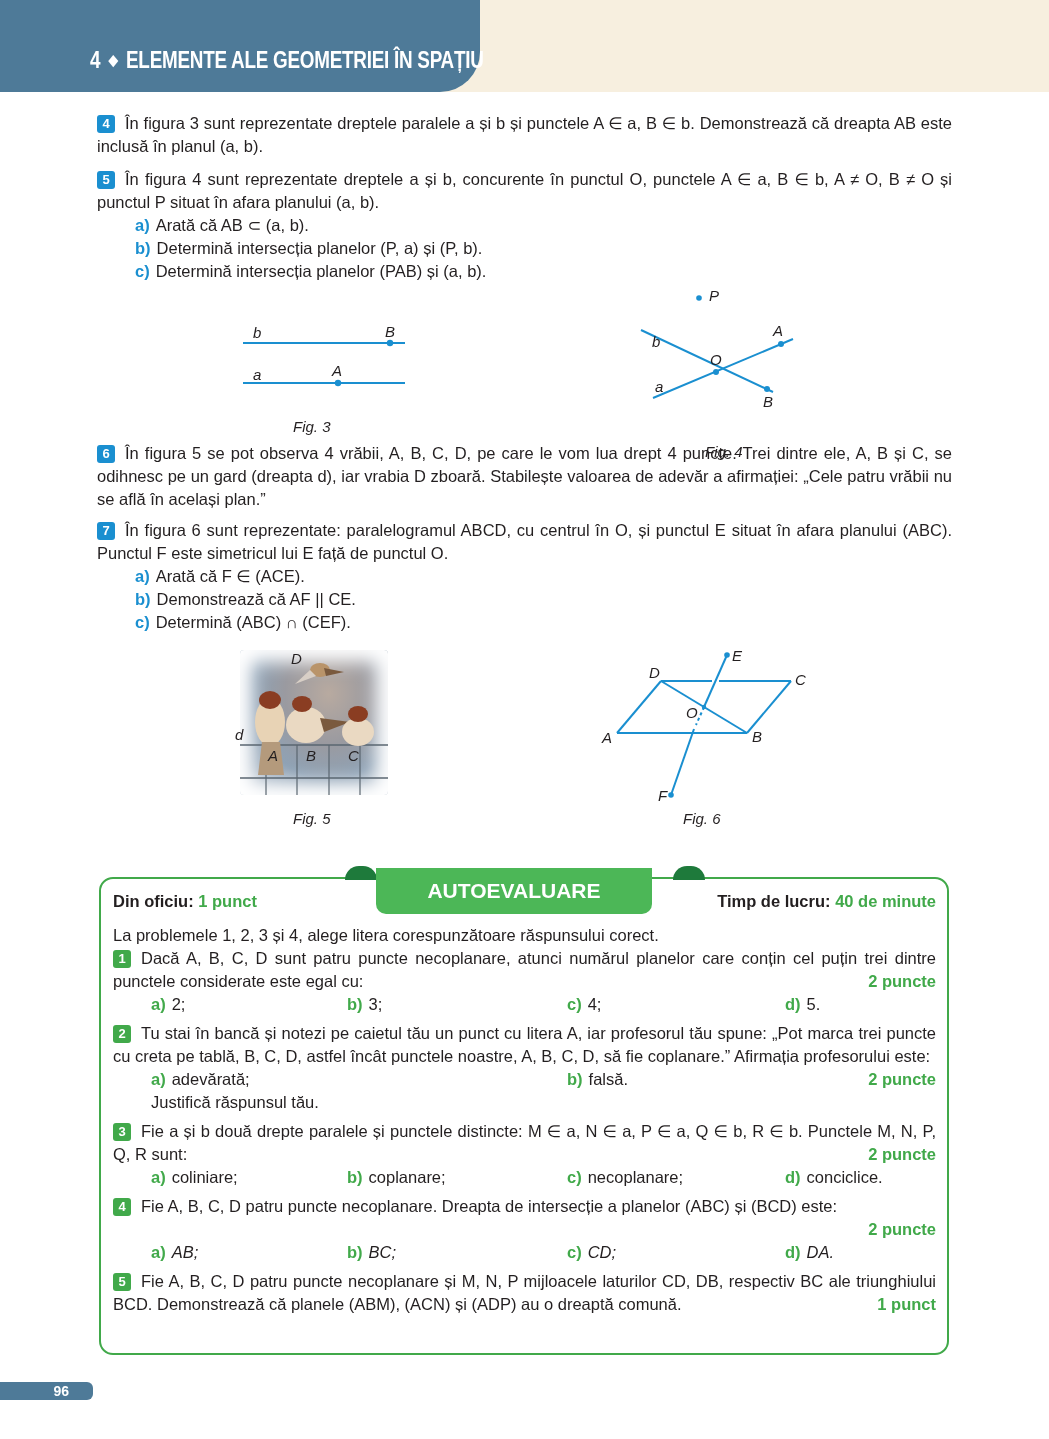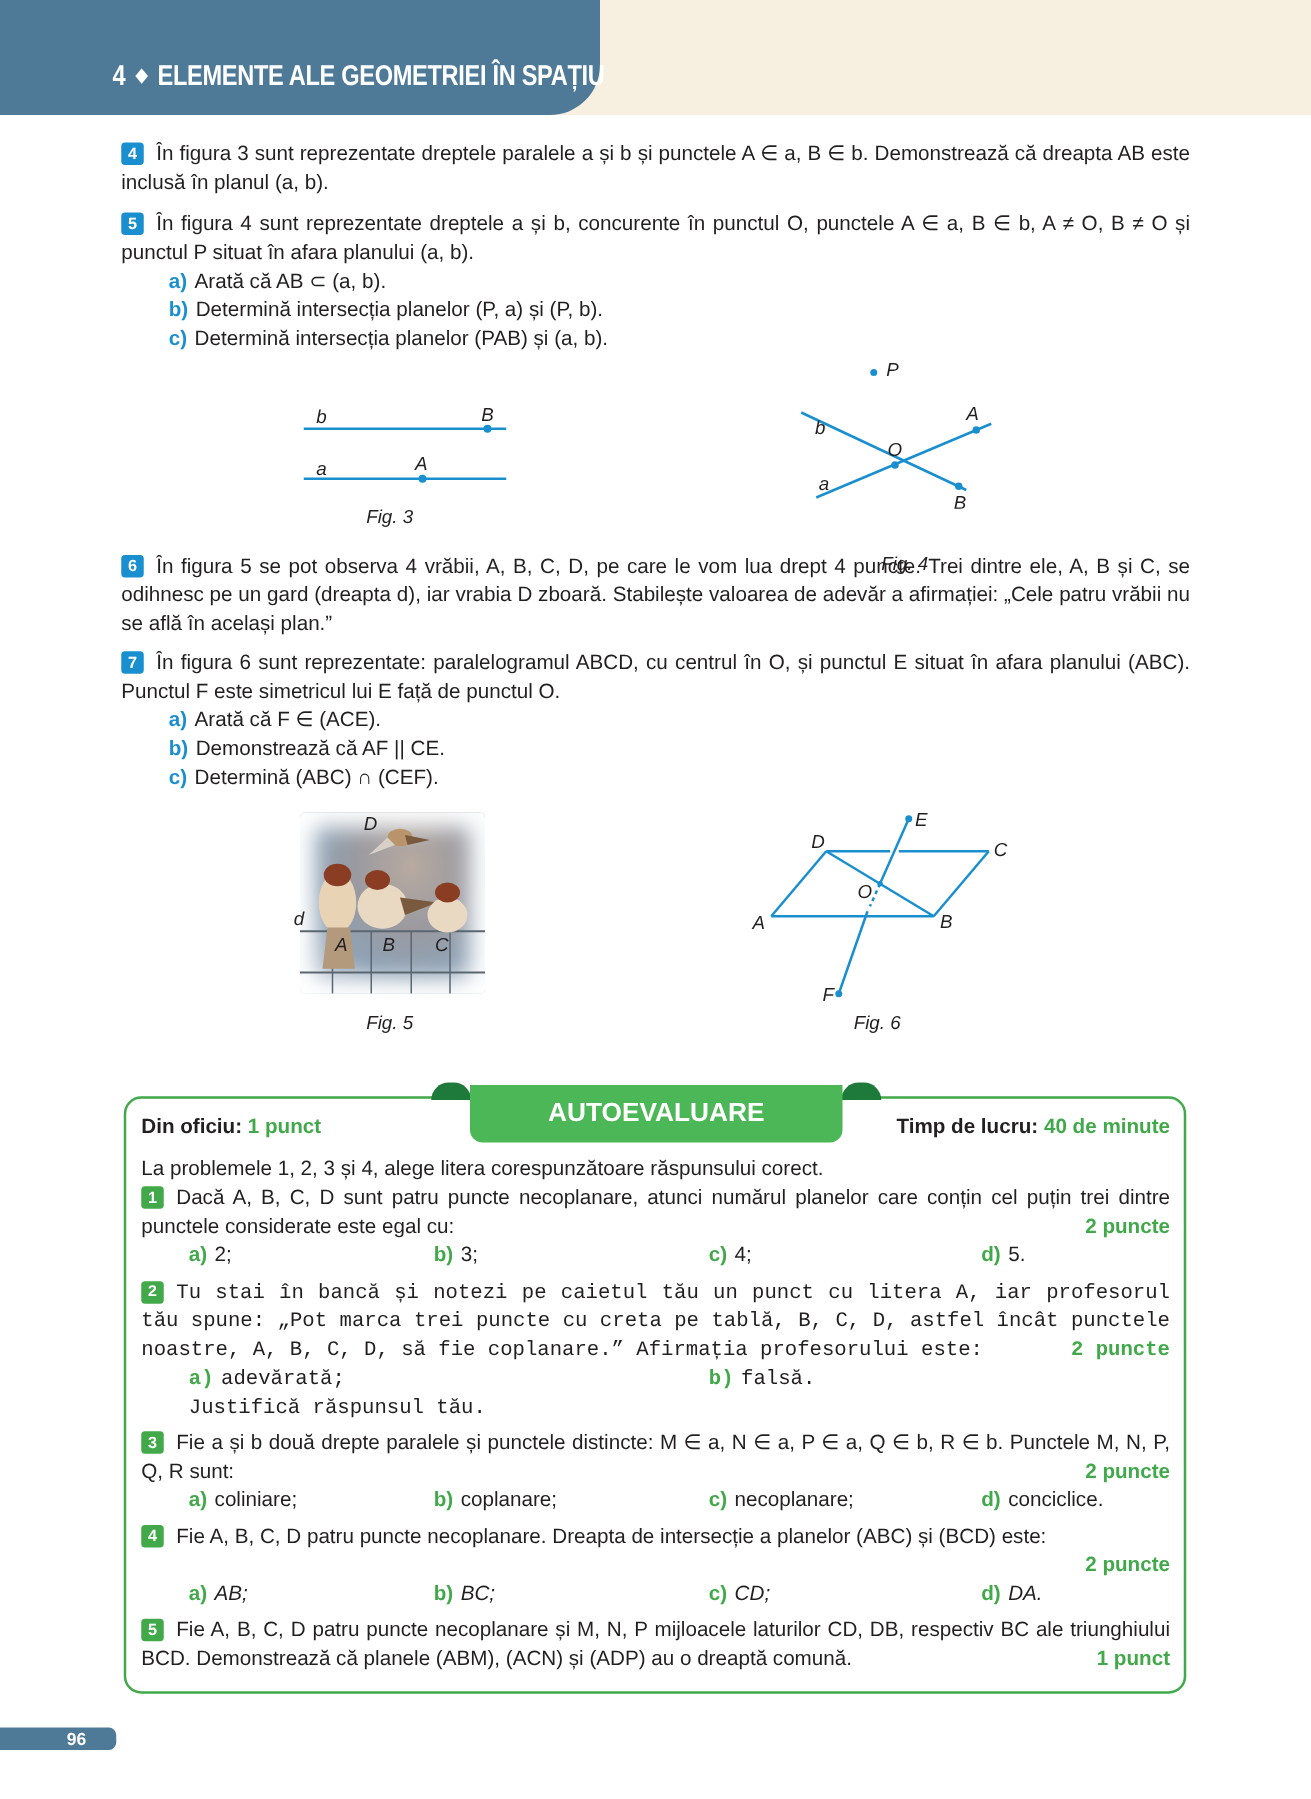"Fig. 3" div.fig-caption { top: 405px -> 418px }
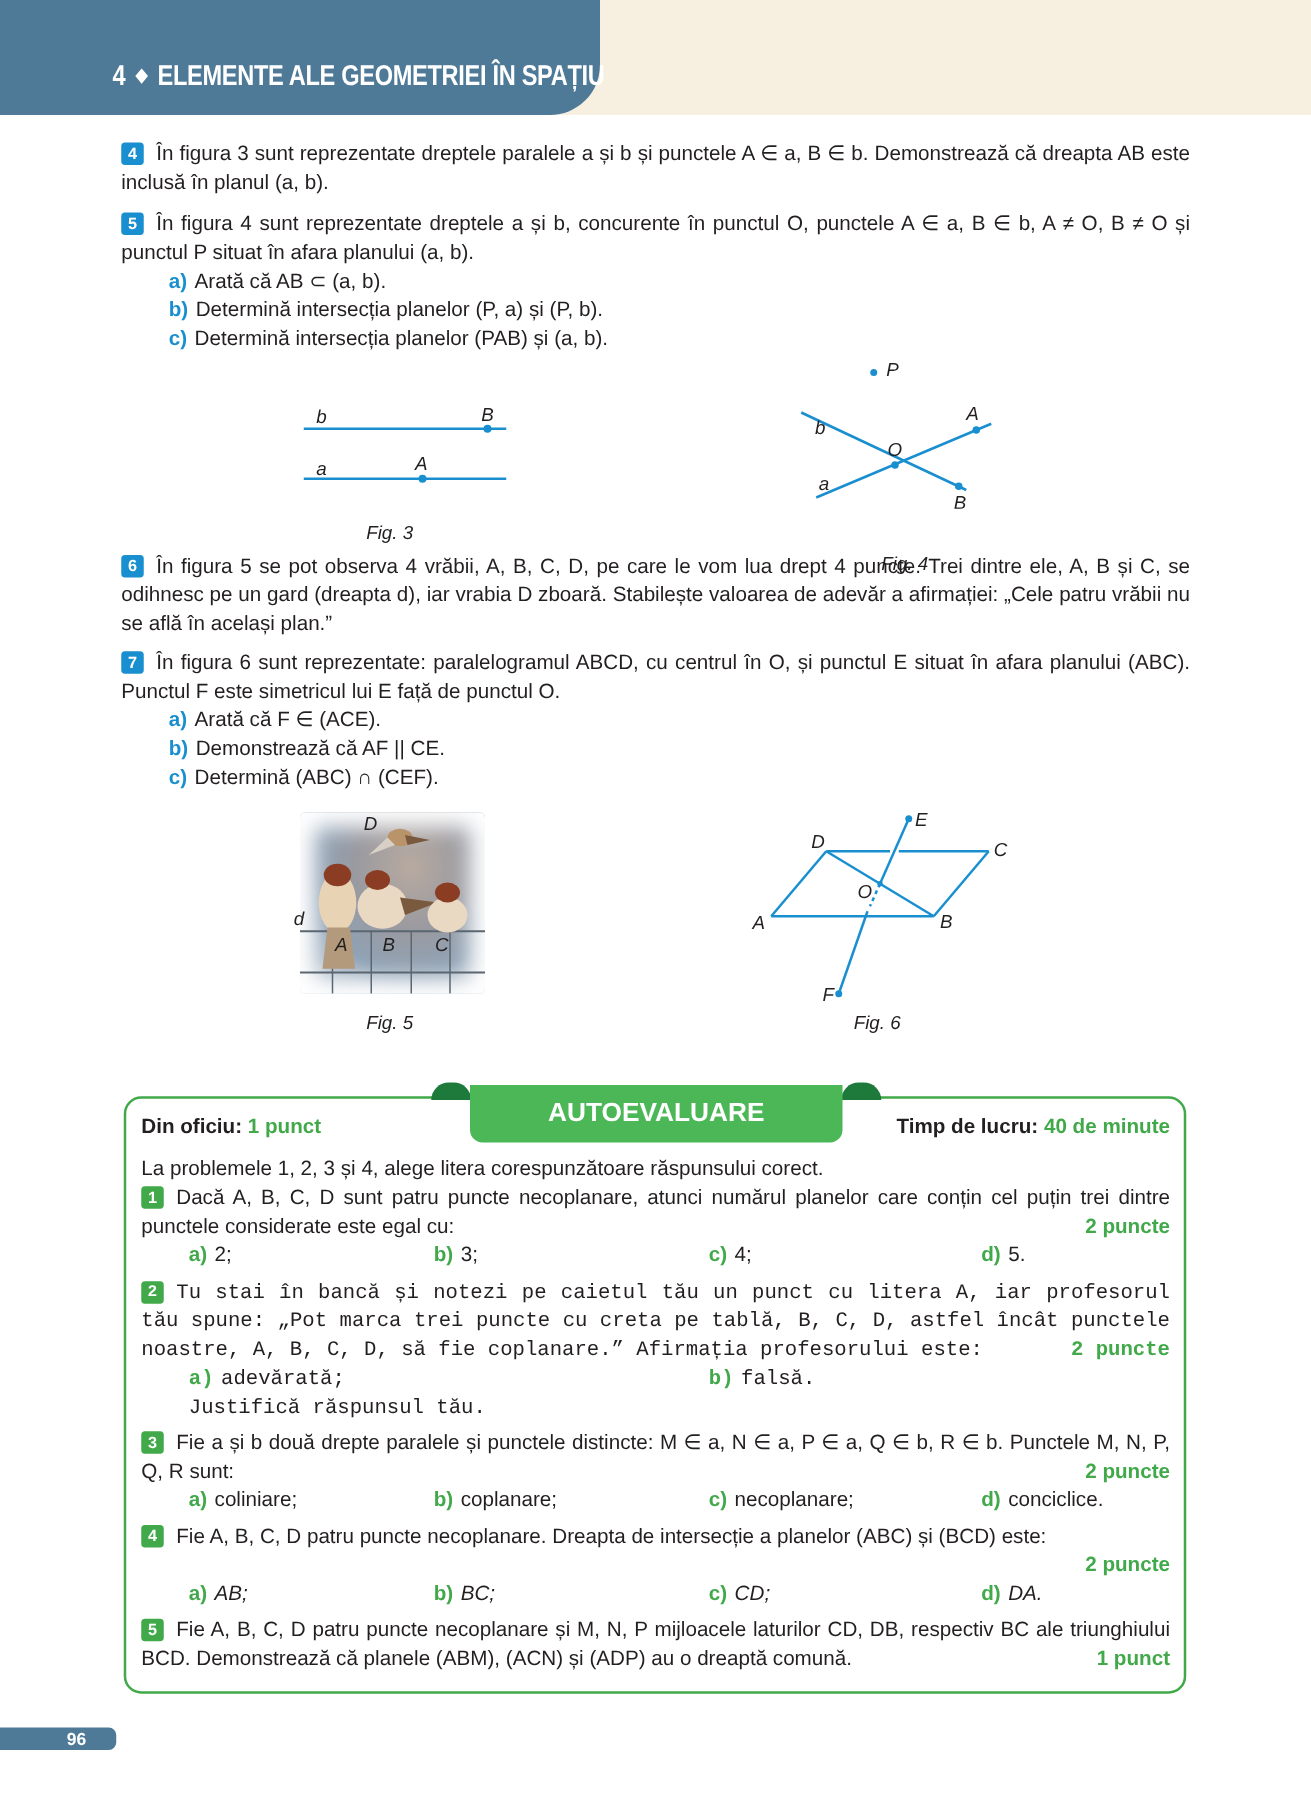"AUTOEVALUARE" .auto-banner { width: 298px -> 276px }
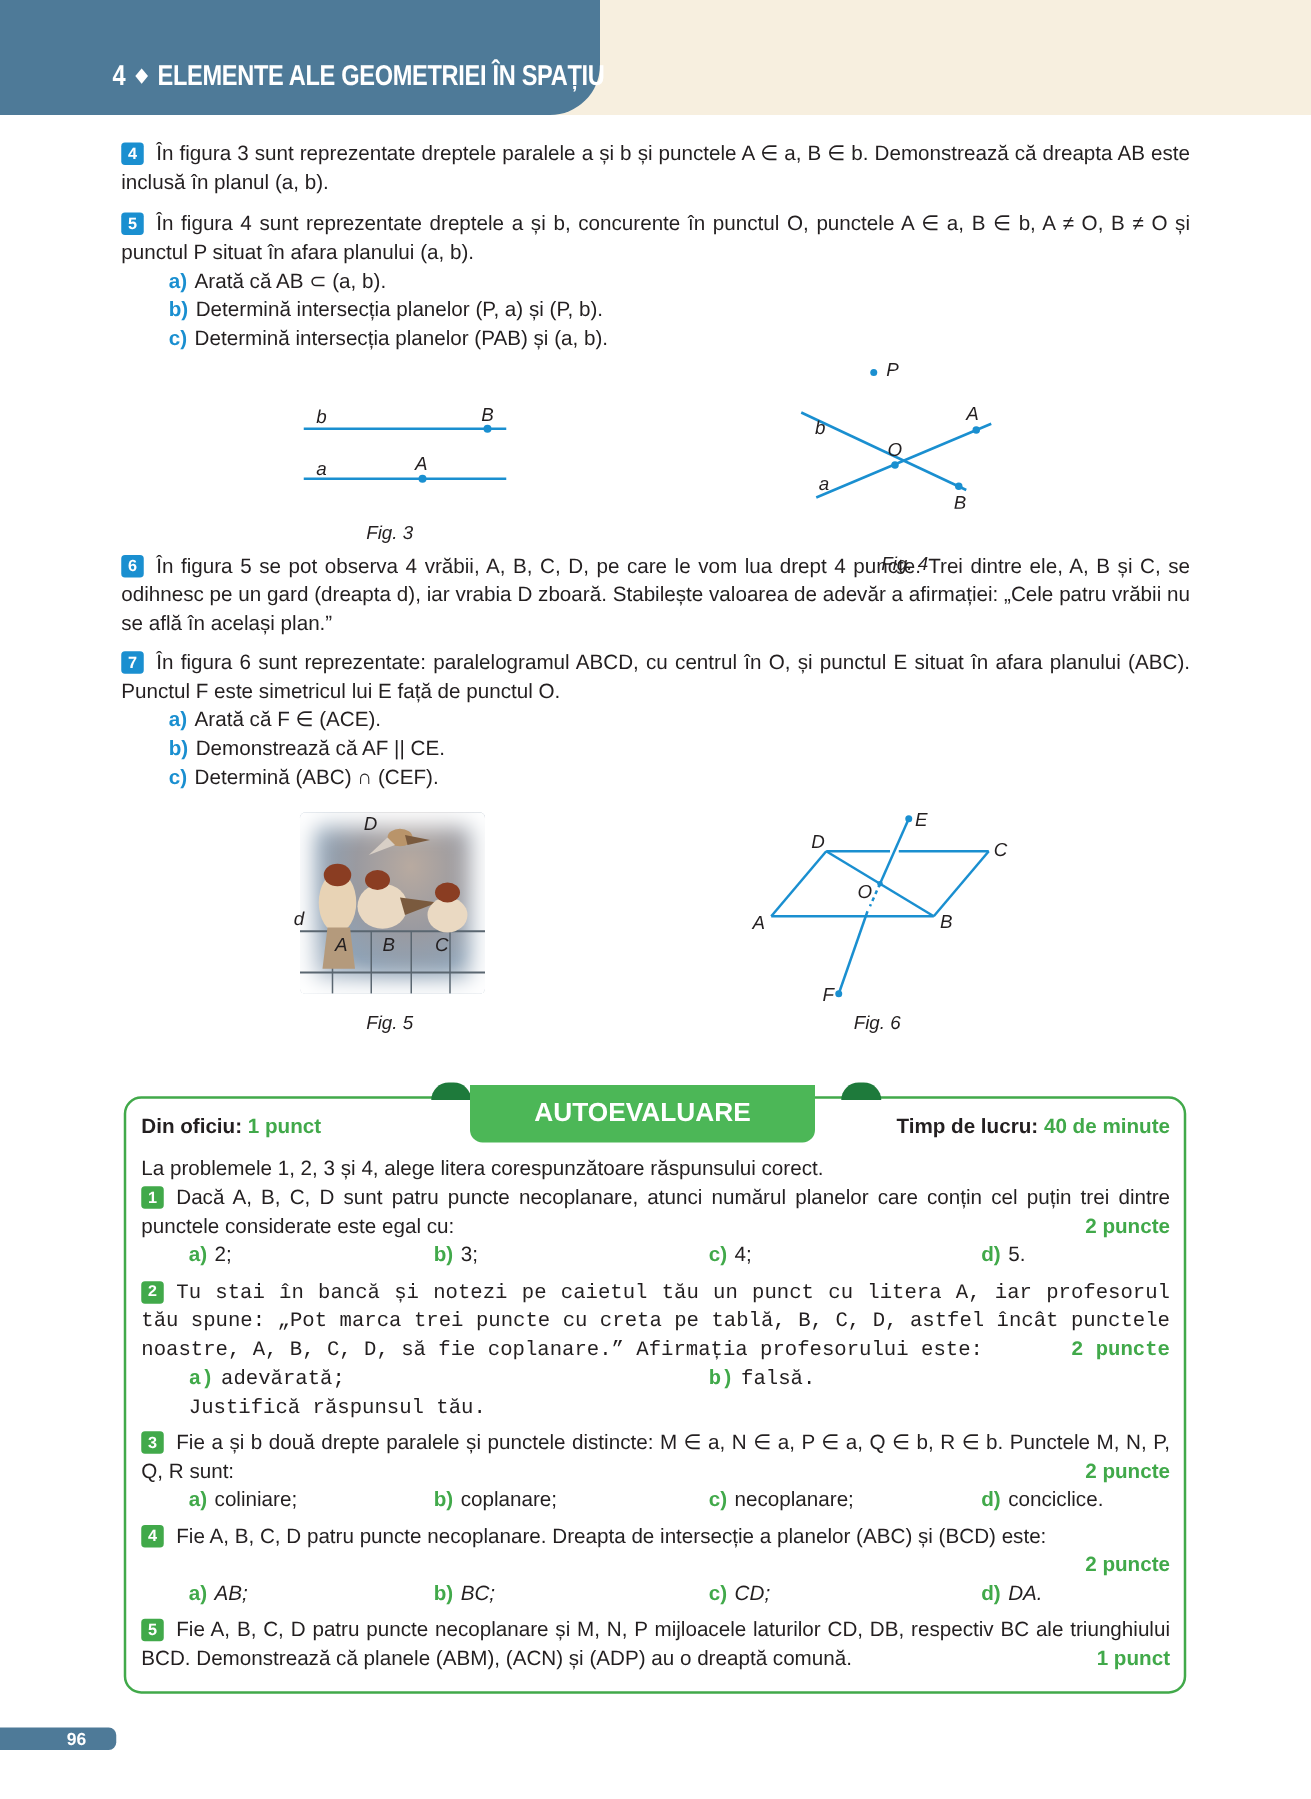"2 Tu stai în bancă" div { font-family: Liberation Mono, monospace -> none }
